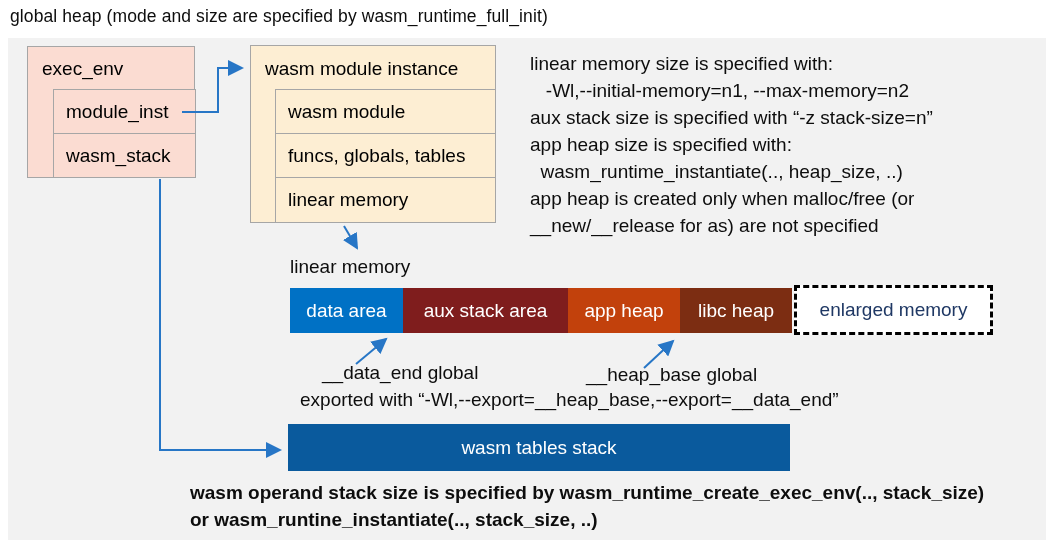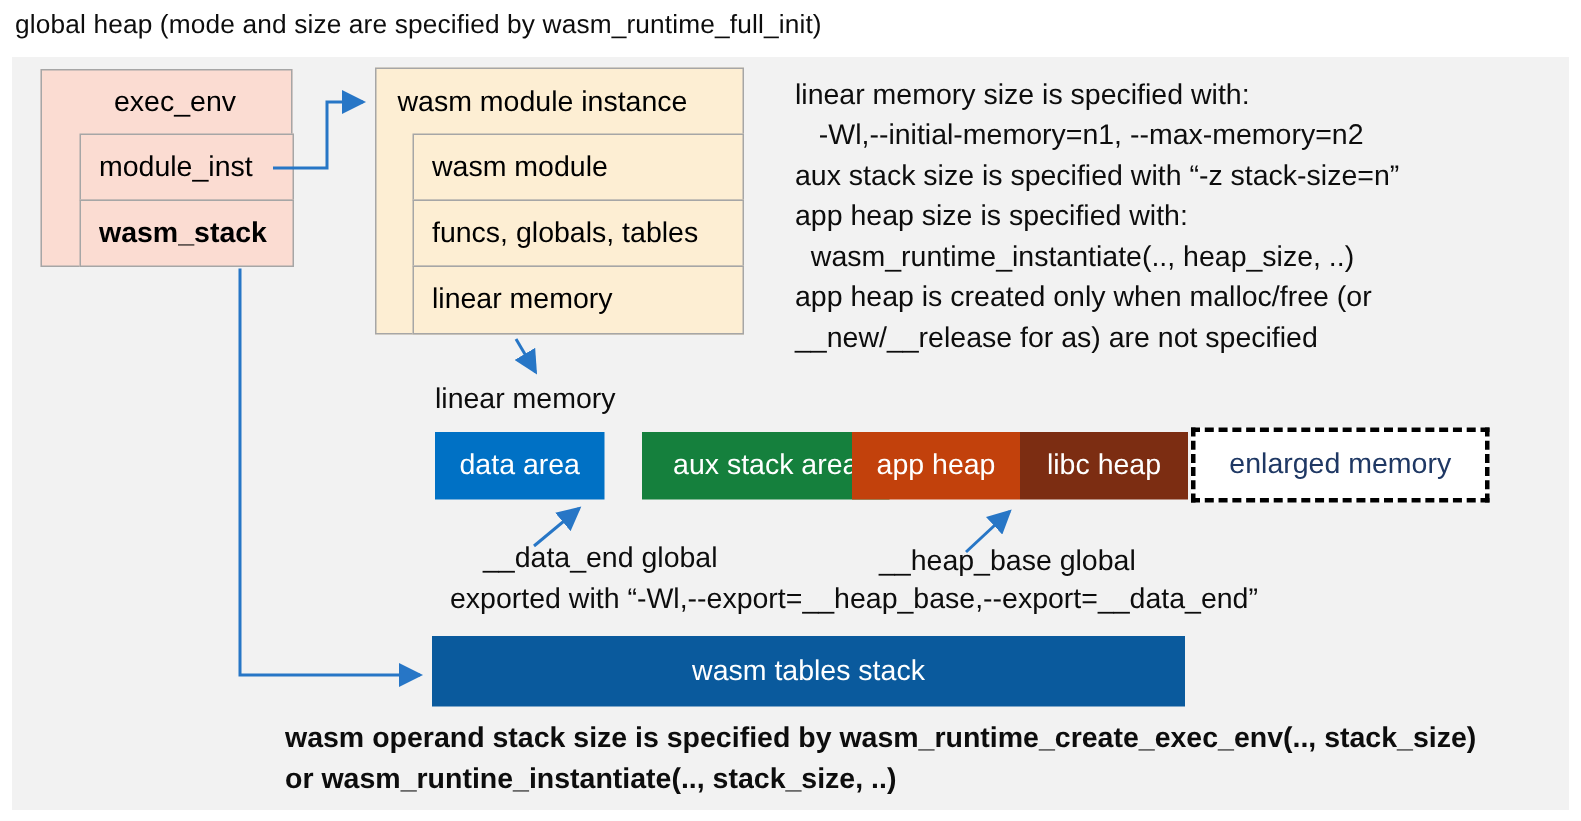"exec_env" div.box-header { margin-left: 34px -> none }
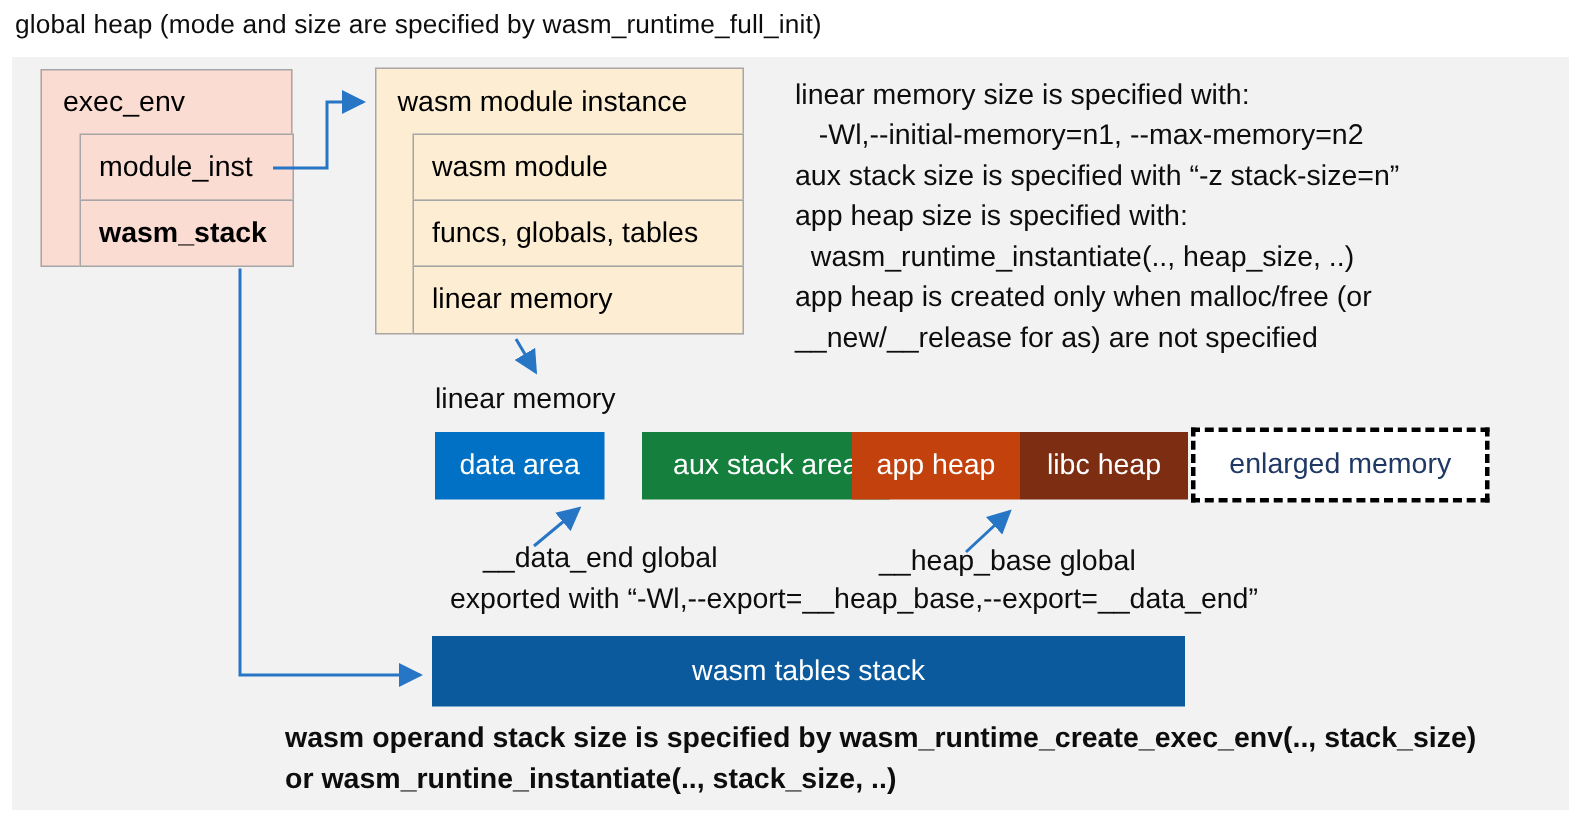"wasm_stack" div.row { font-weight: bold -> none }
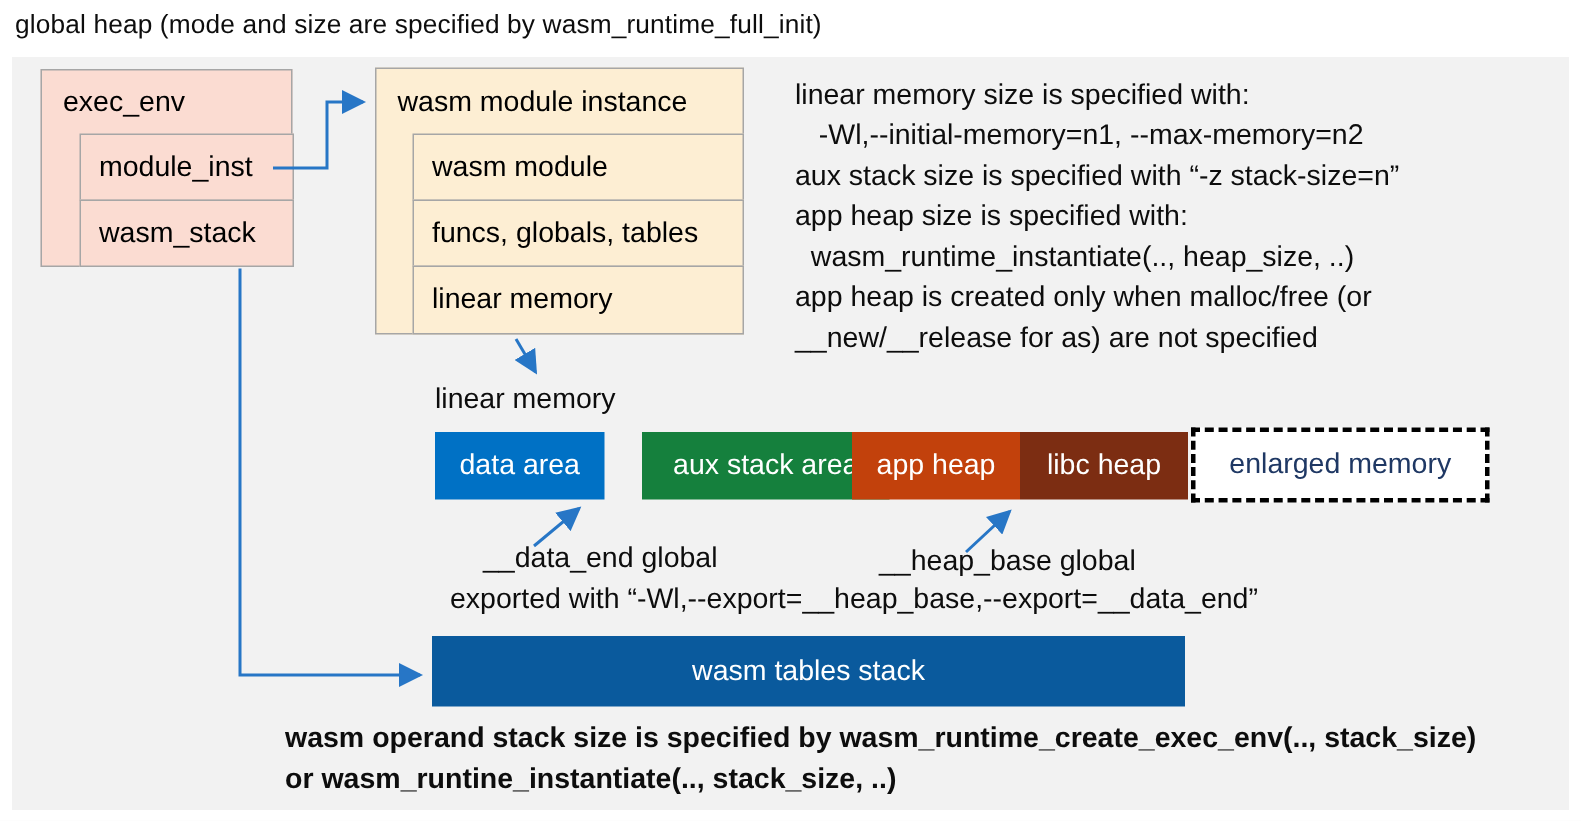"aux stack area" .seg-aux { background: #15803d -> #7f1d1d; margin-left: 25px -> none }
